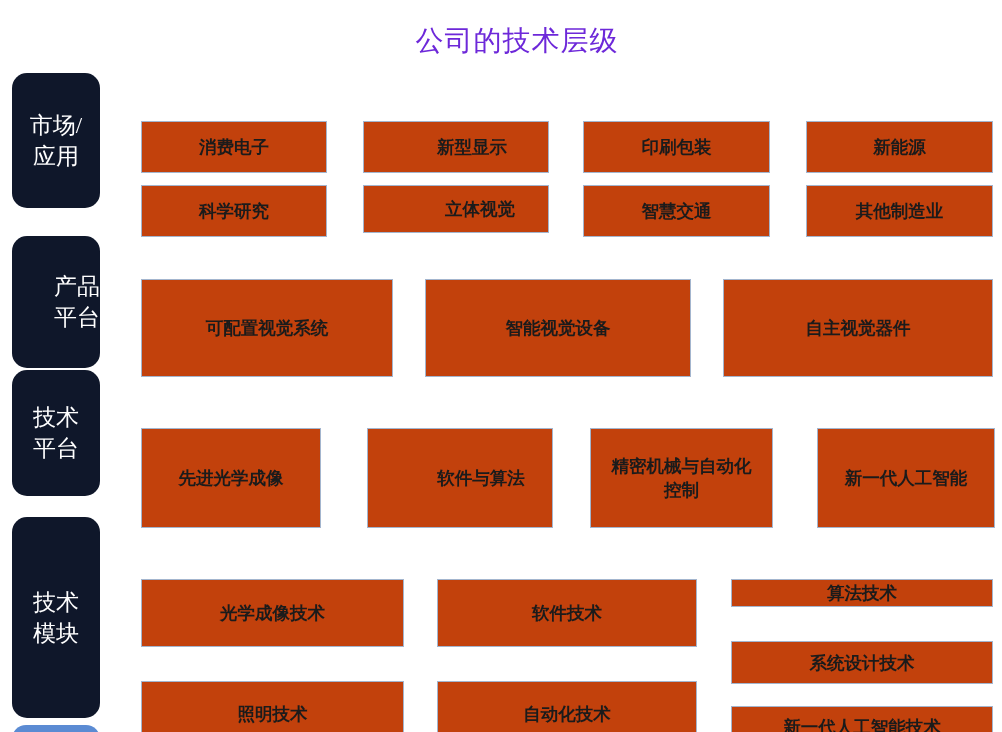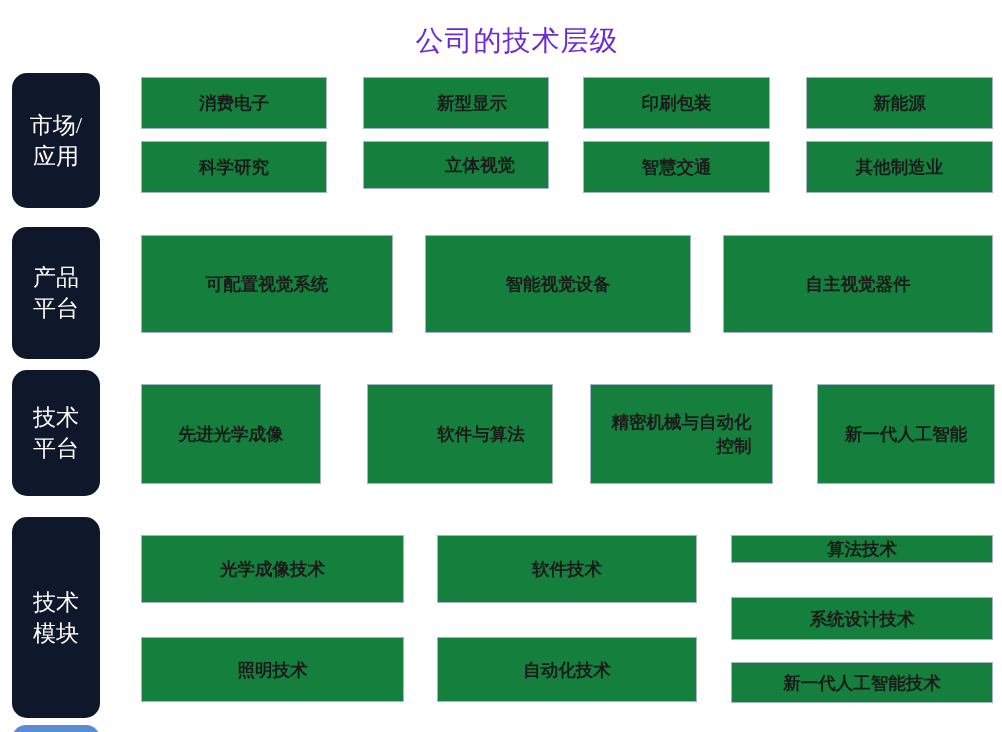"消费电子" .panel { background: #15803d -> #c2410c; margin-top: none -> 44px; text-align: right -> center }
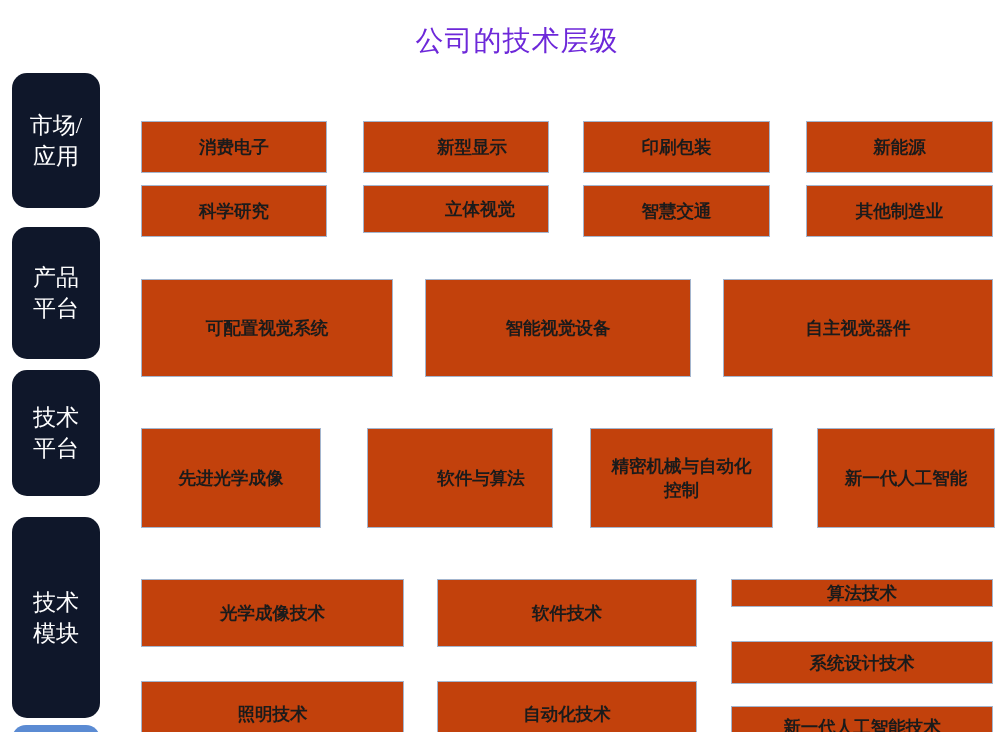"产品" div.side { align-items: none -> flex-end; top: 227px -> 236px }
